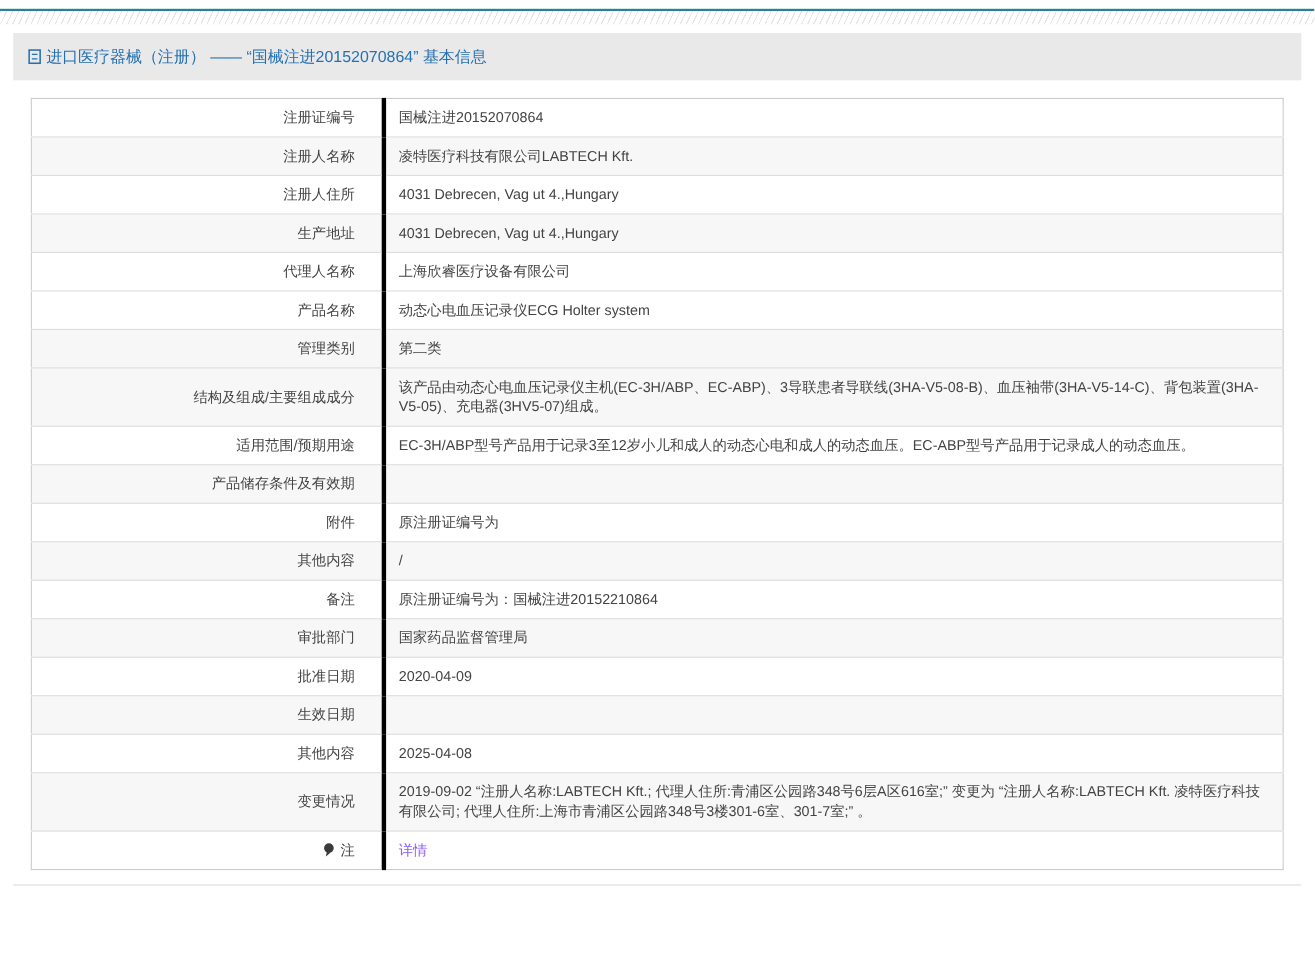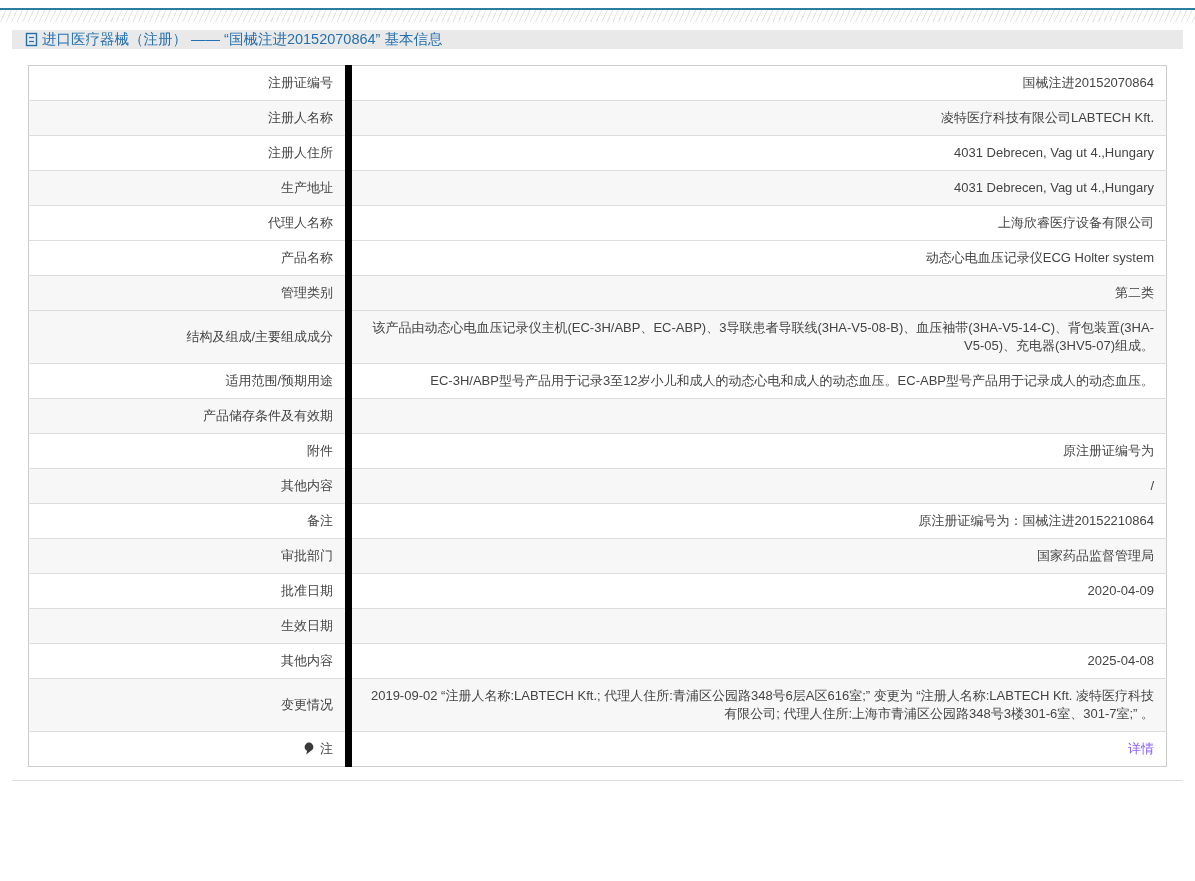"进口医疗器械（注册） —— “国械注进20152070864” 基本信息" .title-bar { height: 19px -> 43px }
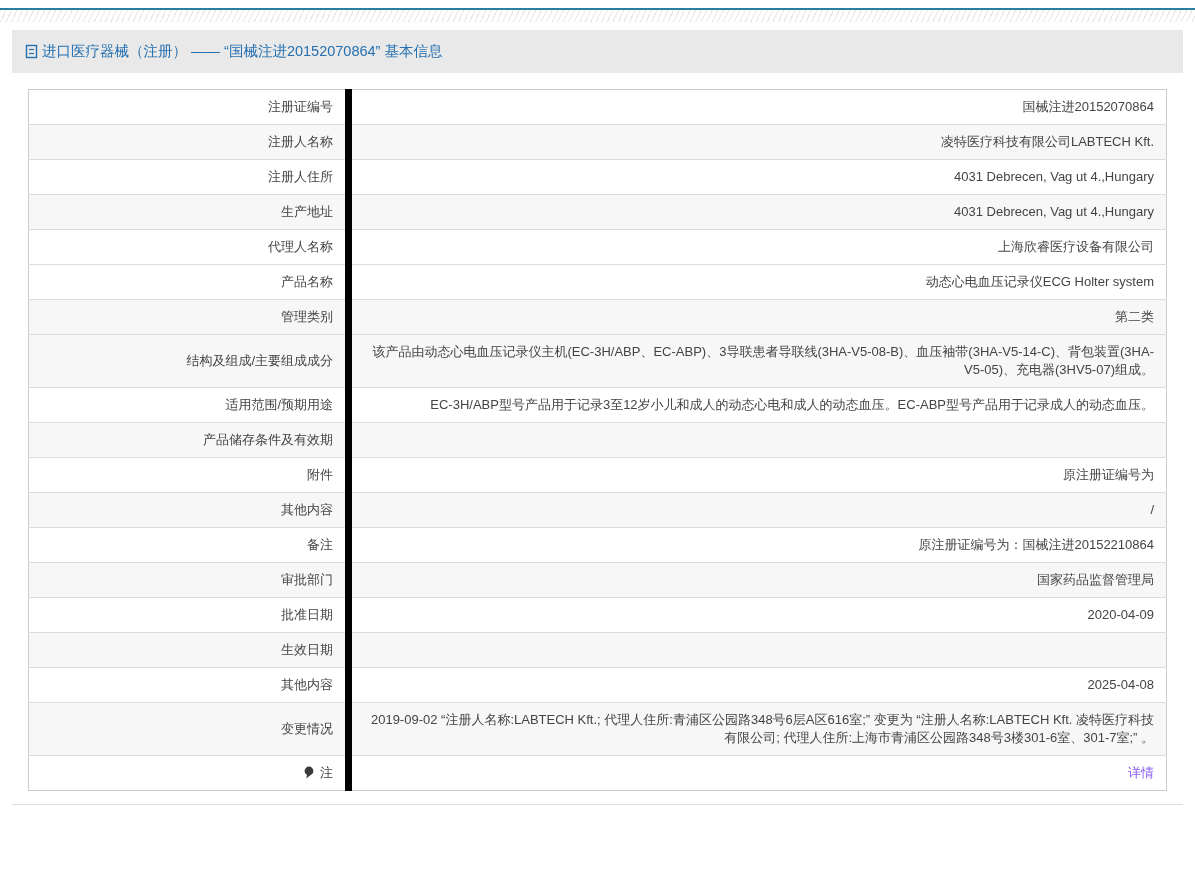"注册证编号" th.cell-label { border-right: 7px solid #000000 -> 4px solid #000000; padding: 8px 12px -> 8px 24px }
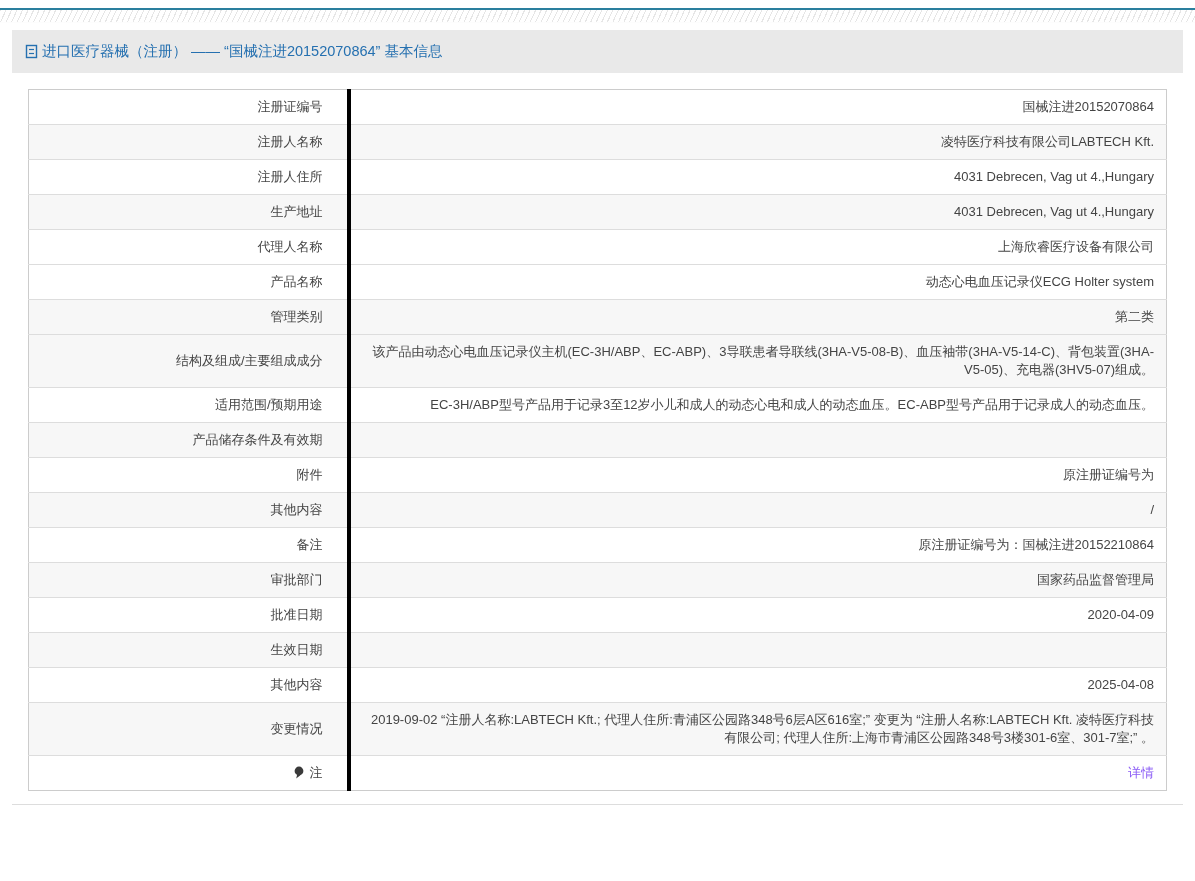"国械注进20152070864" td.cell-value { text-align: right -> left }
